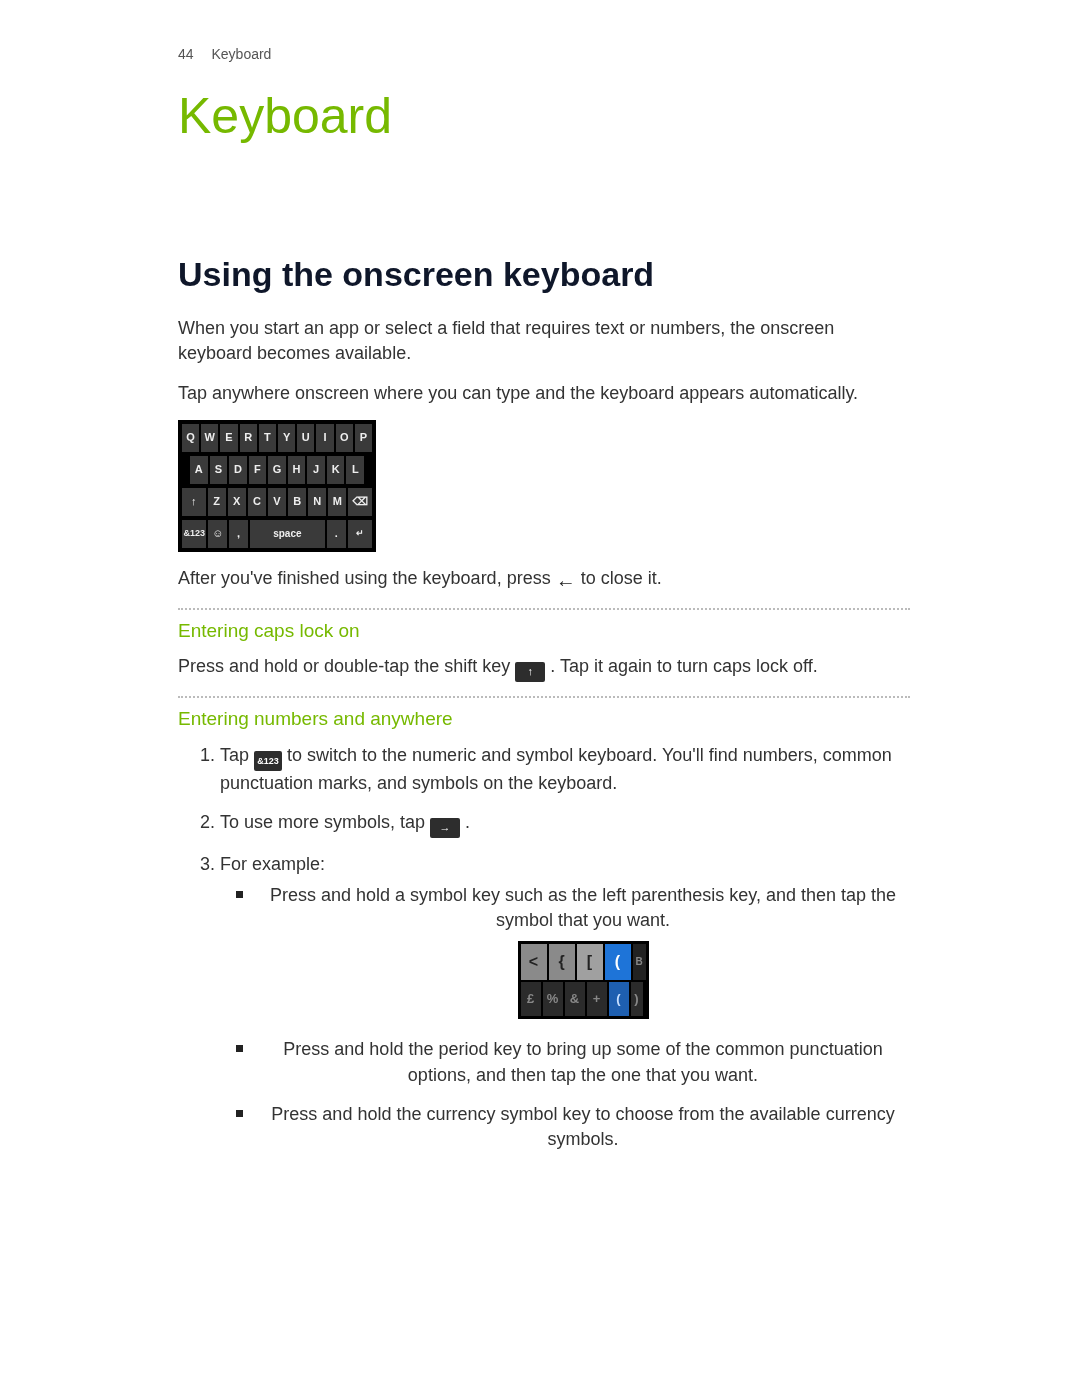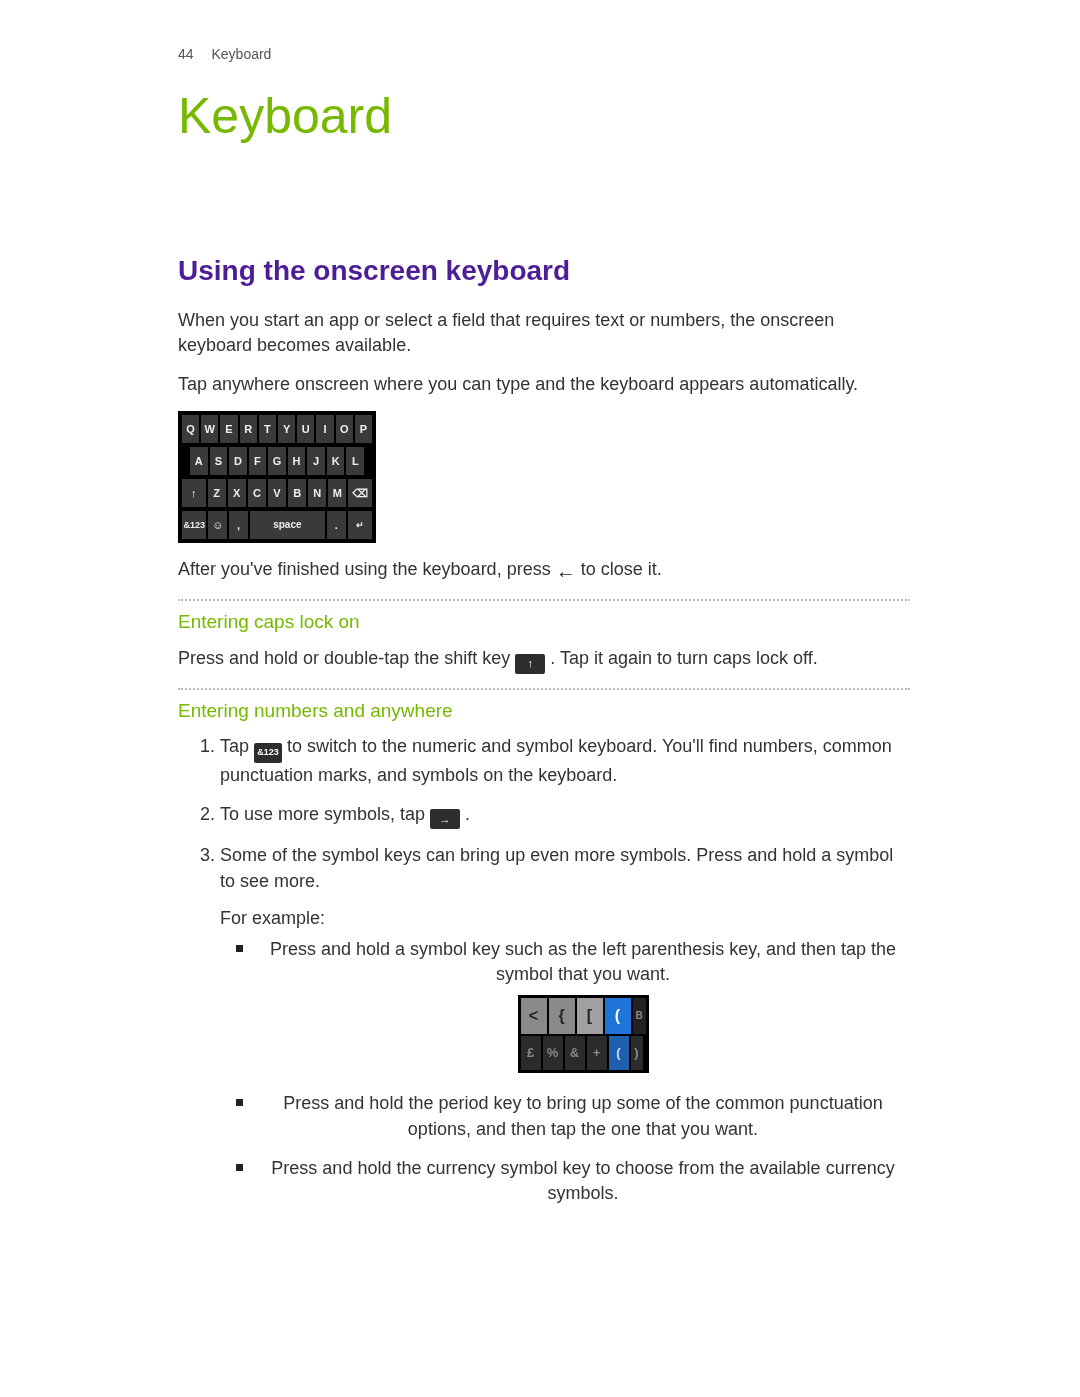"Using the onscreen keyboard" h2.section { color: #4c1d95 -> #0f172a; font-size: 28px -> 34px }
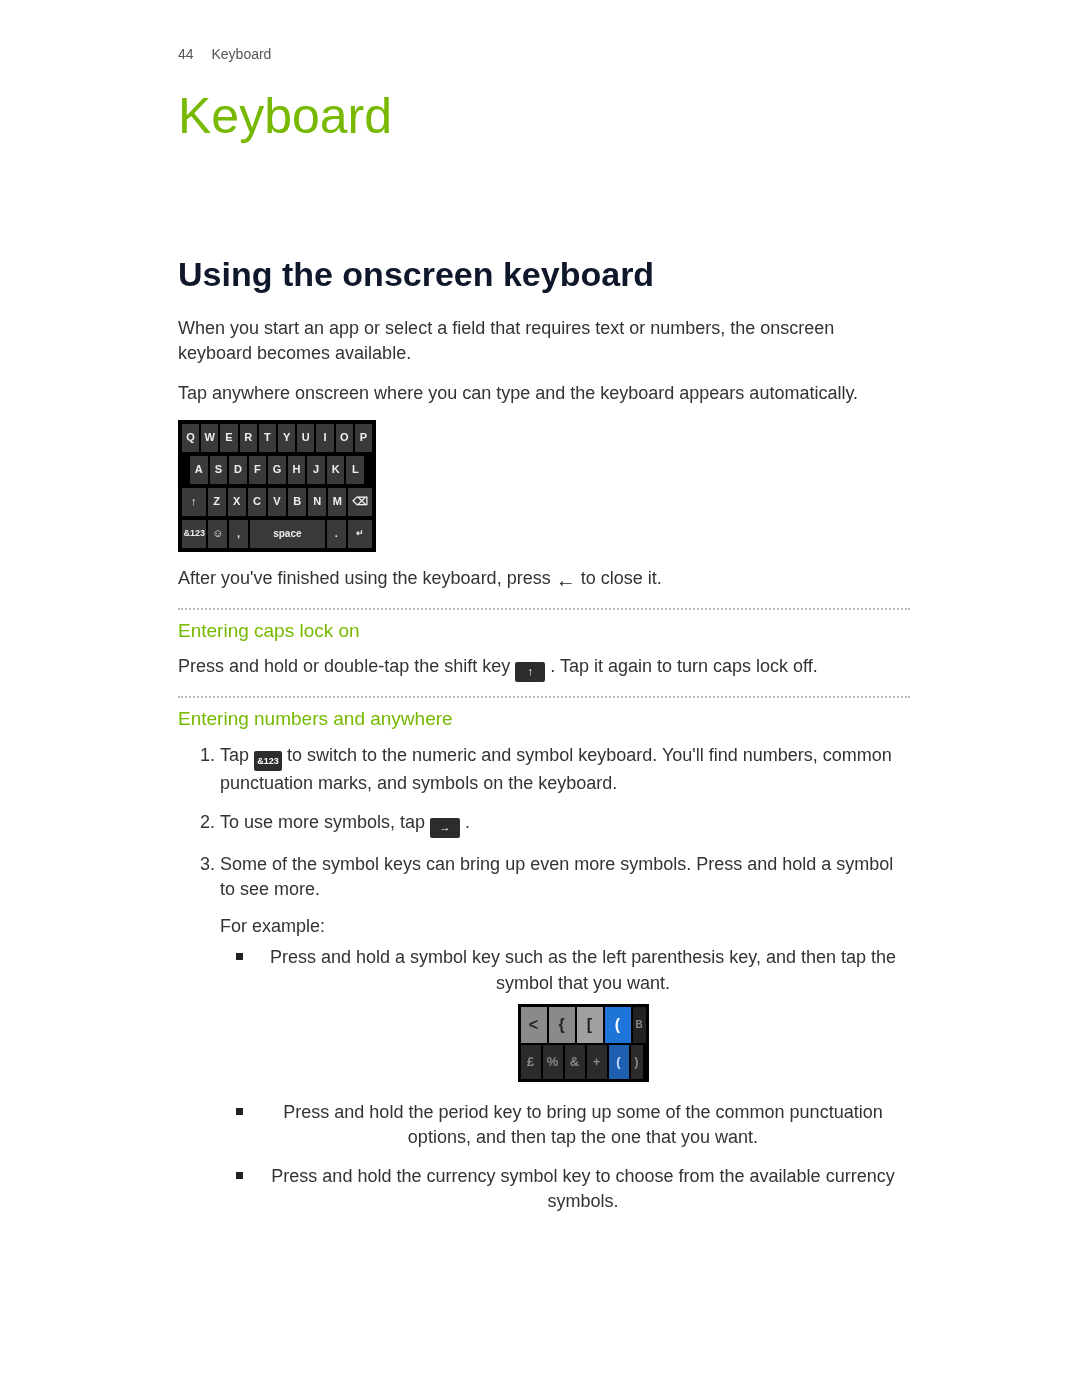"Some of the symbol keys" div { html: <div>Some of the symbol keys can bring up even more symbols. Press and hold a symbol to see more.</div> -> none }
